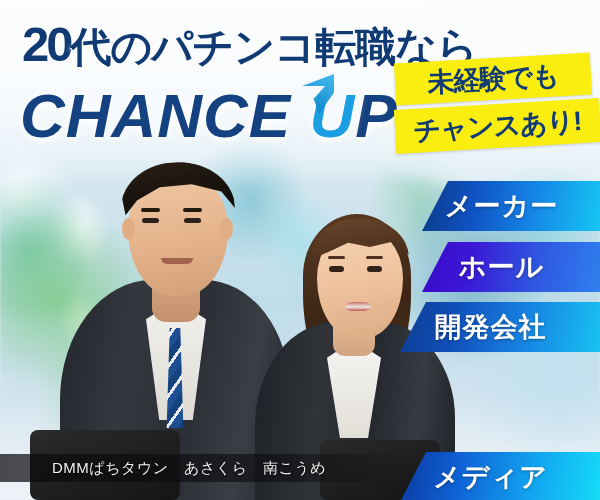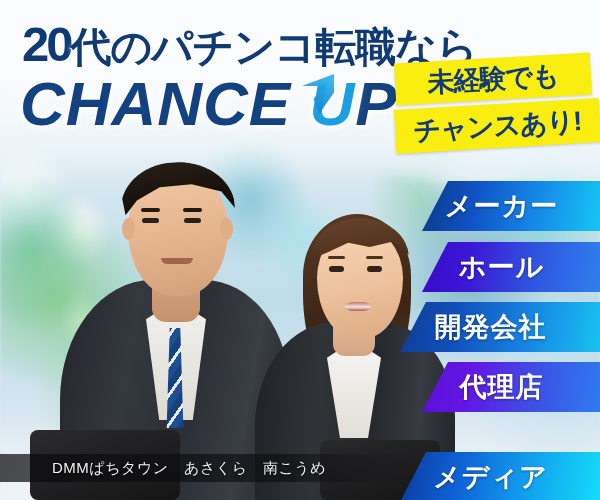"CHANCE UP" .logo { top: 68px -> 80px }
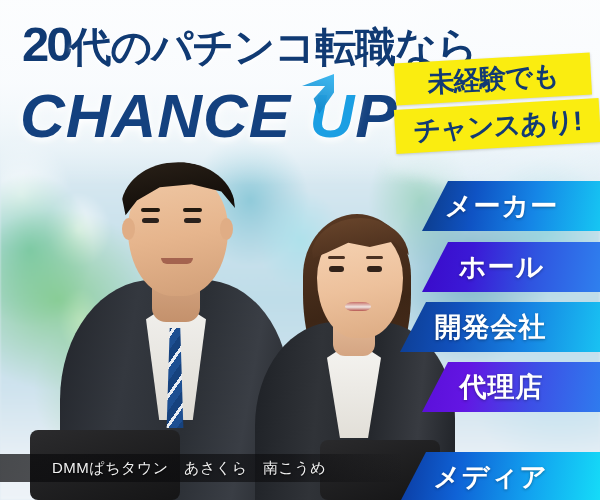"代理店" div.cat { html: <div>代理店</div> -> none }
